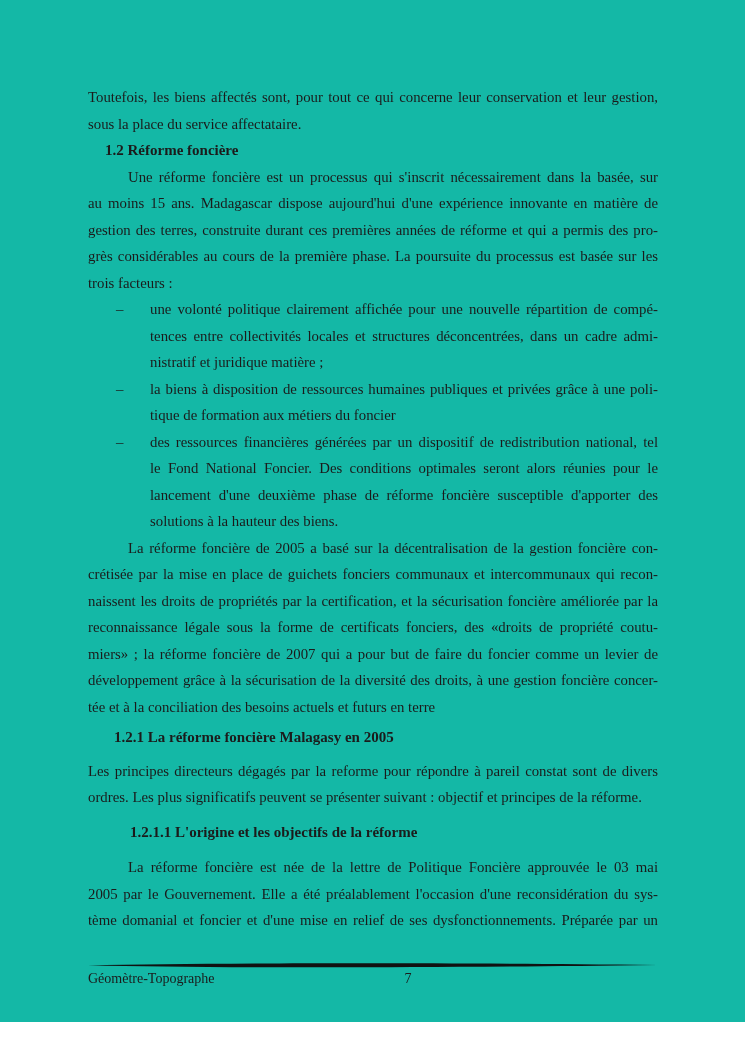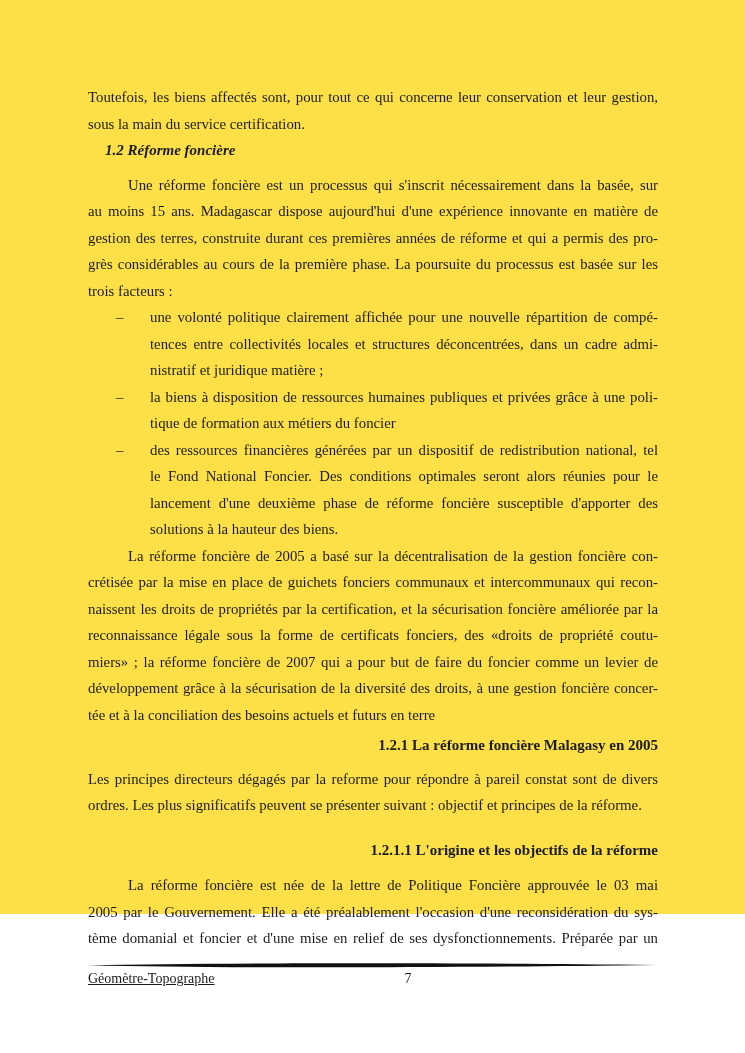"Toutefois, les biens affectés sont," .page { background: #fde047 -> #14b8a6; height: 914px -> 1022px }
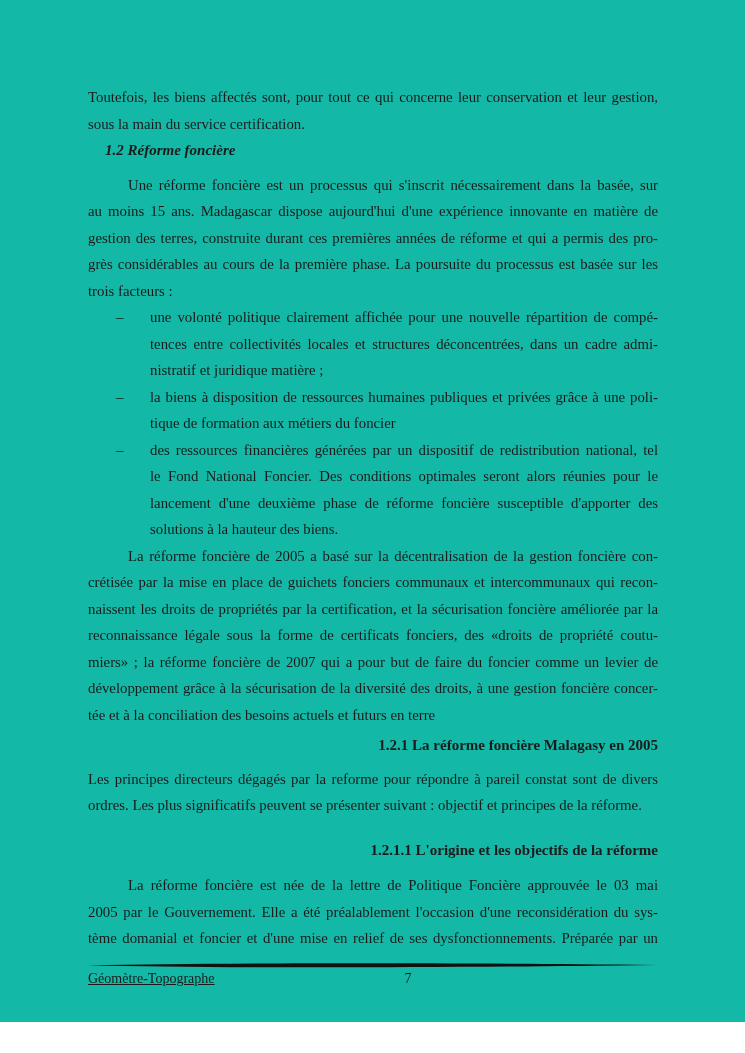"sous la main du service" div.line { text: main du service certification -> place du service affectataire }
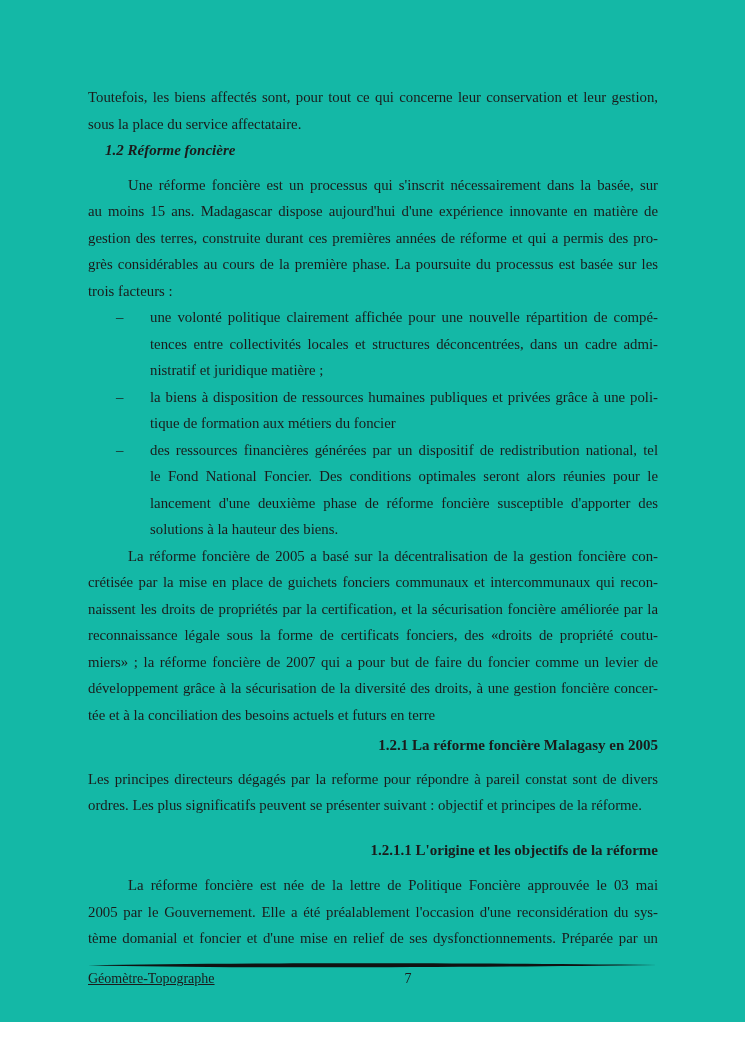"1.2 Réforme foncière" .heading.level-2 { font-style: italic -> none; margin: 0 0 8px 17px -> 0 0 0 17px }
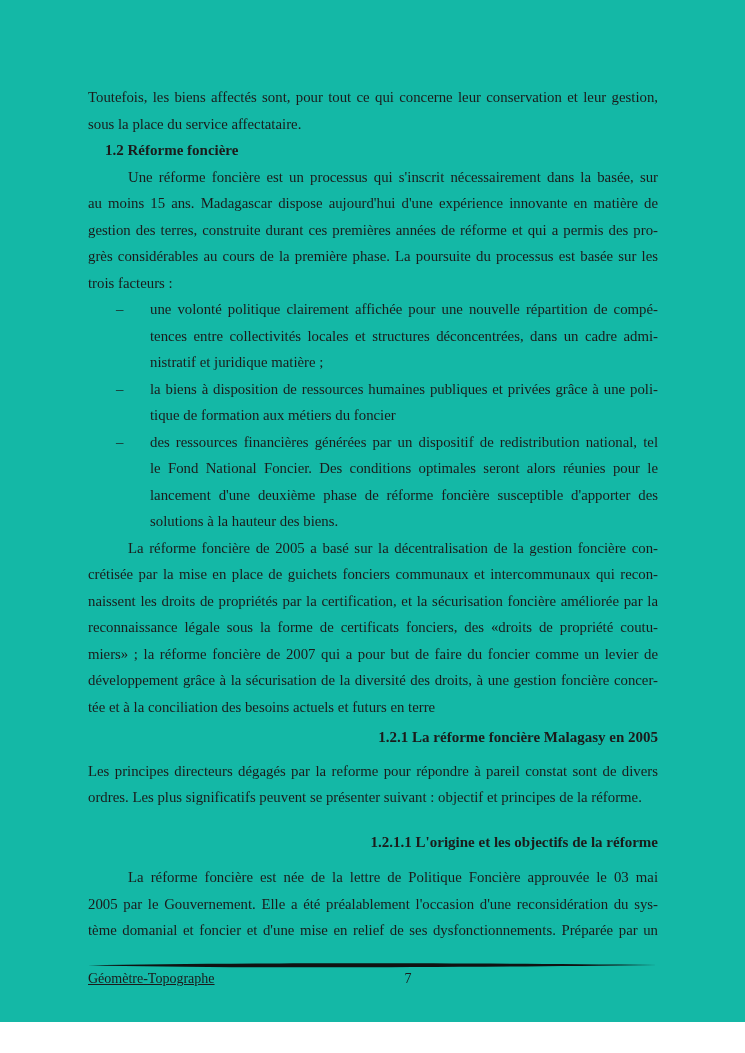"1.2.1 La réforme foncière Malagasy" .heading.level-3 { text-align: right -> none }
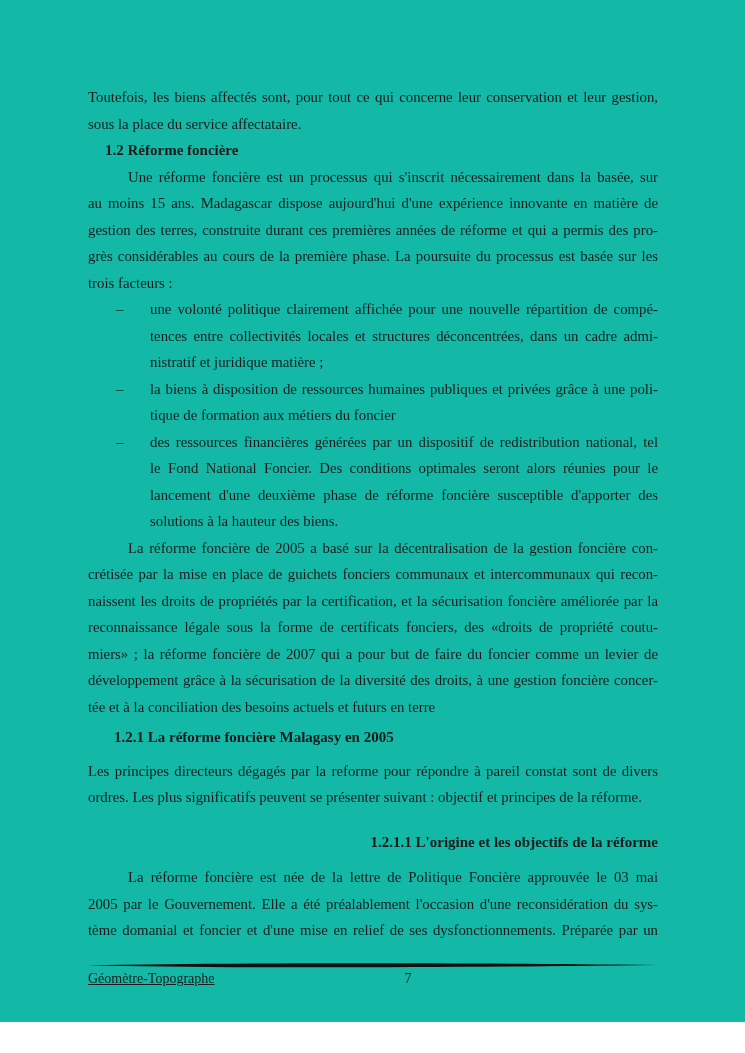"1.2.1.1 L'origine et les objectifs" .heading.level-4 { margin: 18px 0 9px 42px -> 8px 0 9px 42px; text-align: right -> none }
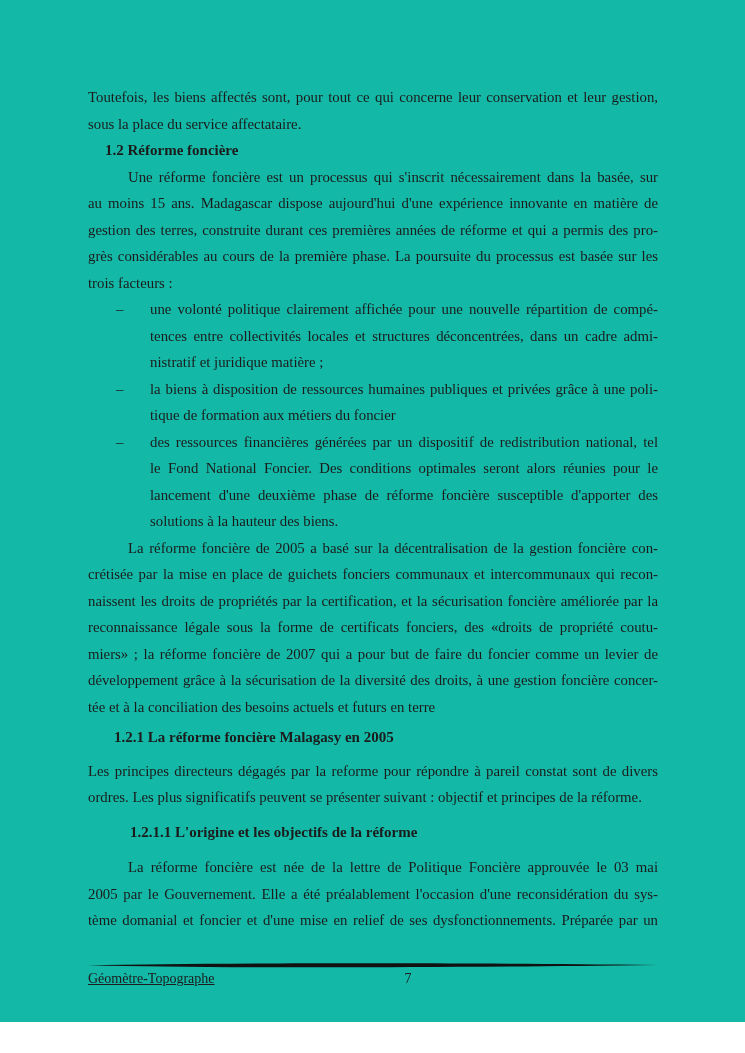"Géomètre-Topographe" .footer-row { text-decoration: underline -> none }
